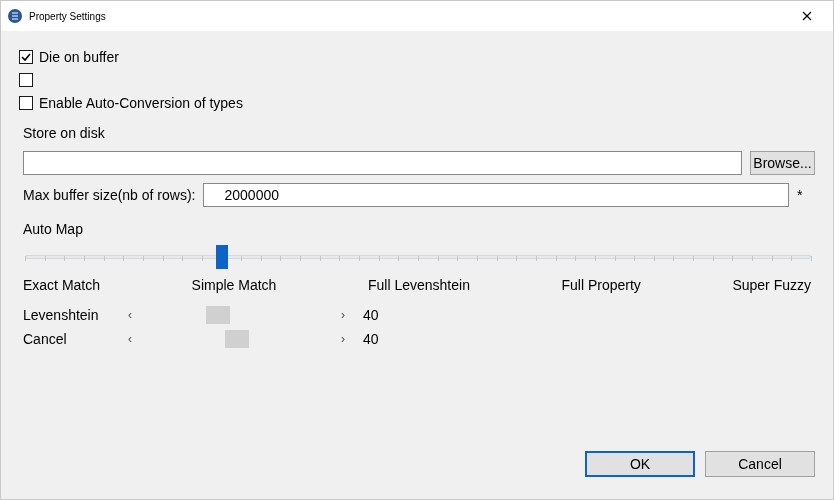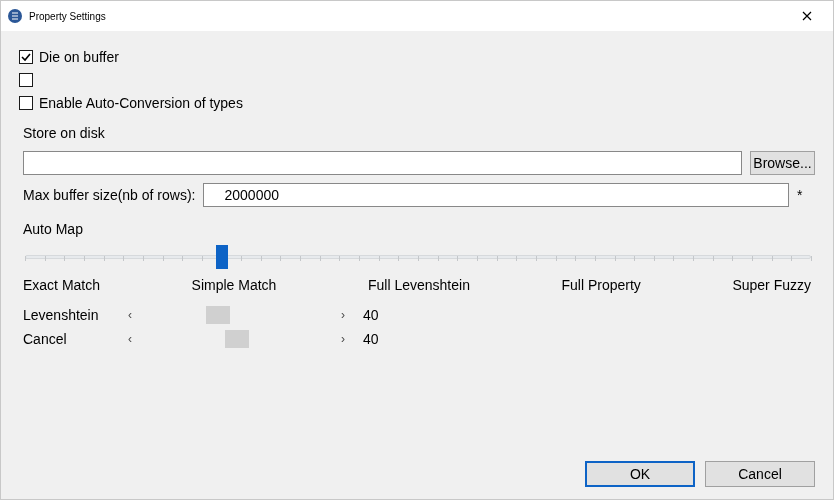"OK" .button-bar { bottom: 12px -> 22px }
